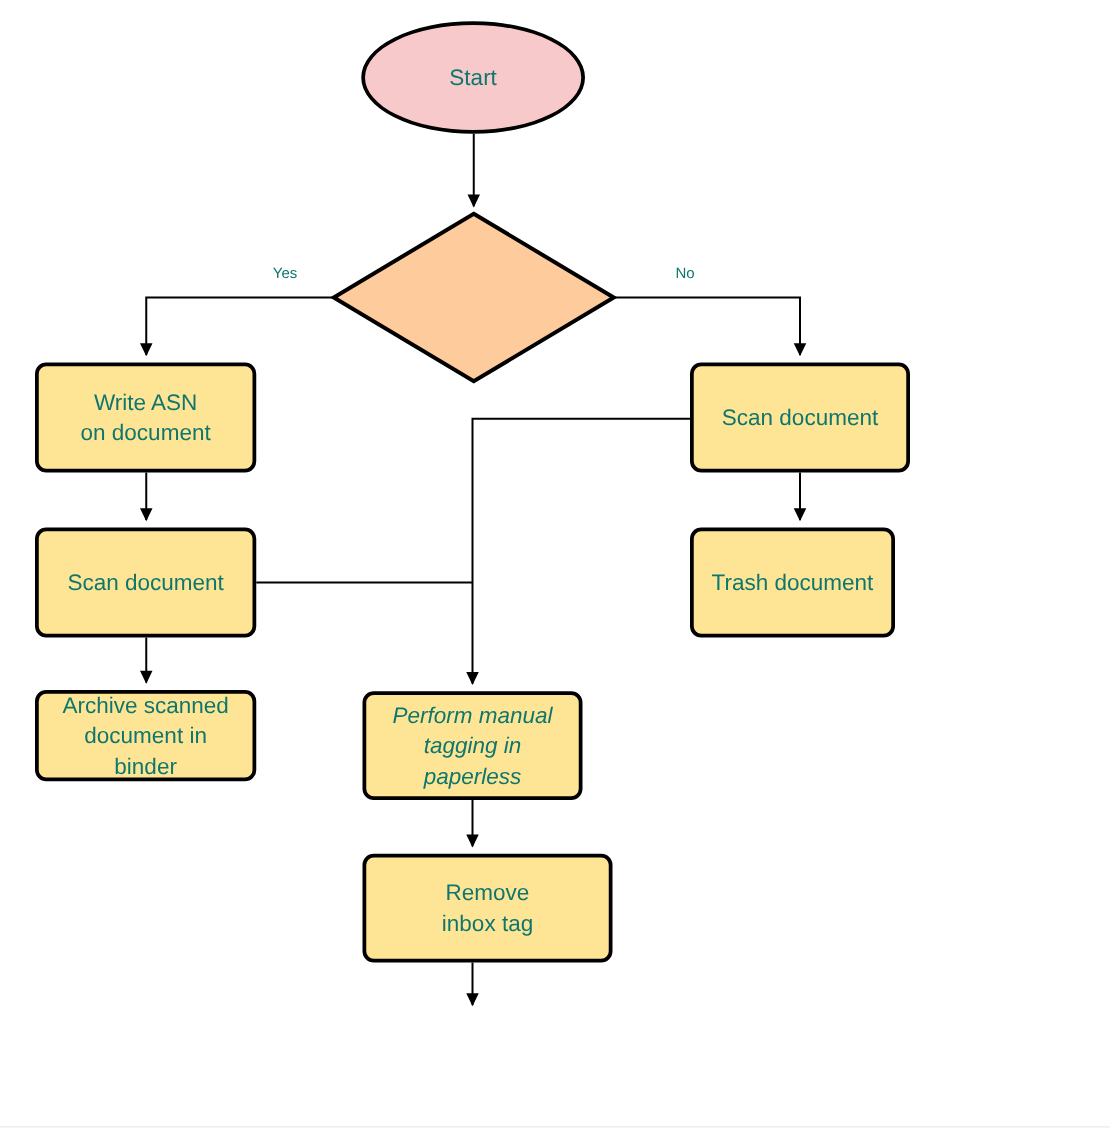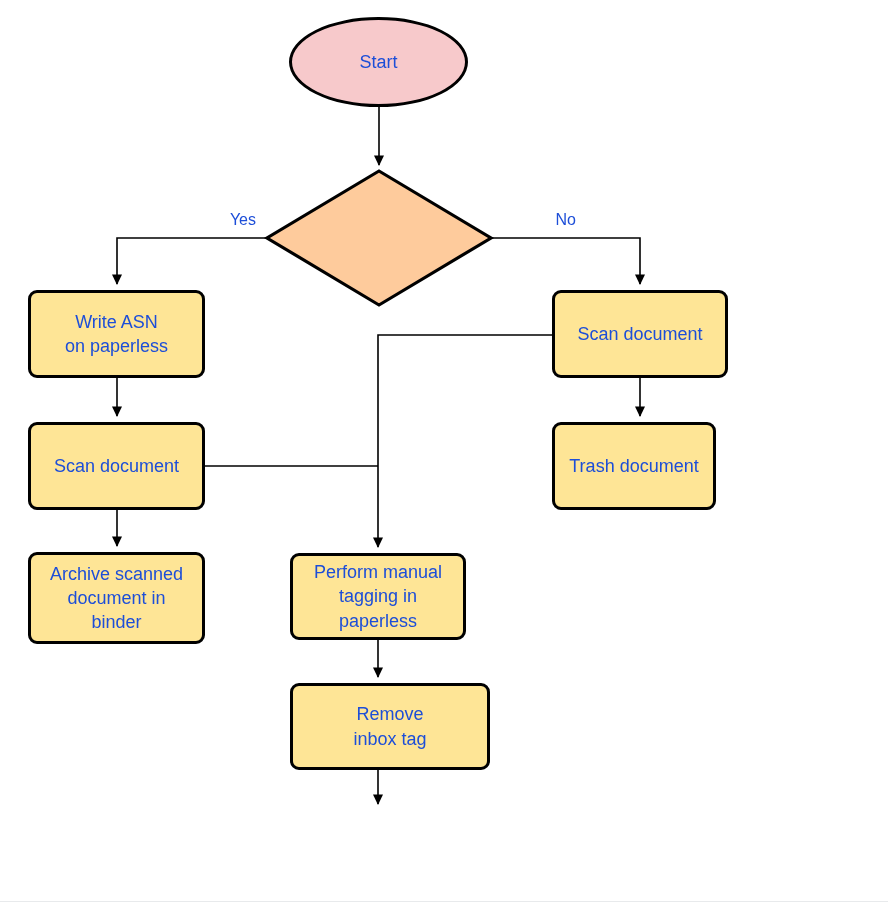"Start" .canvas { color: #1d4ed8 -> #0f766e }
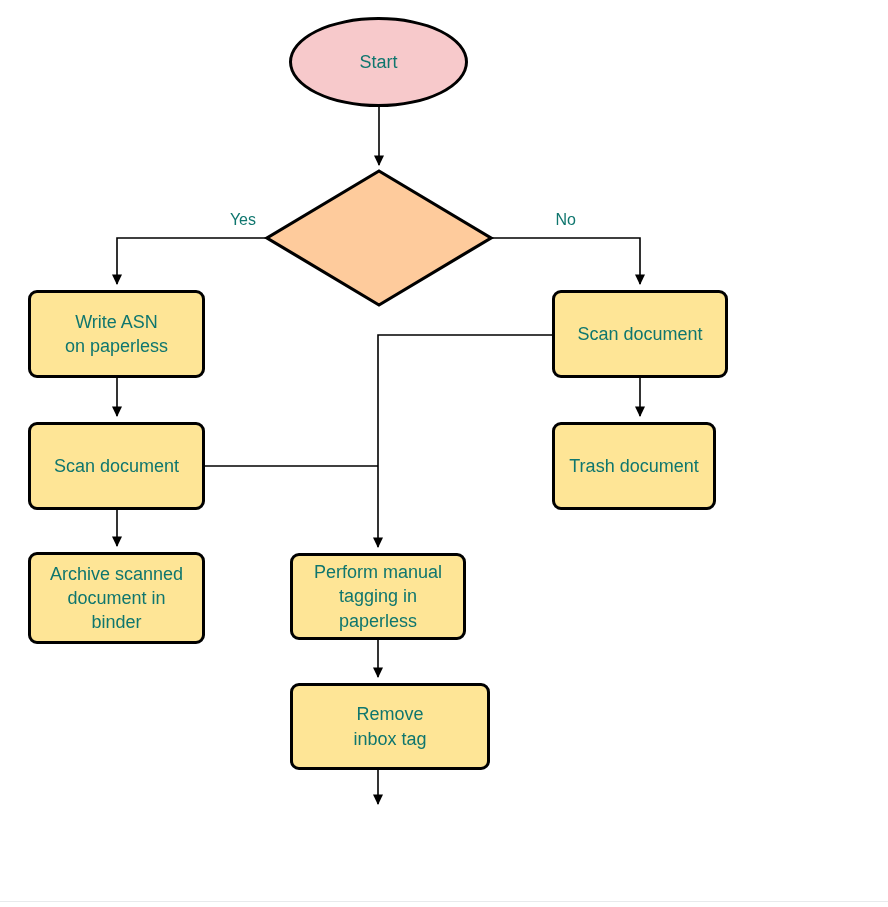"Yes" .edge-label { font-size: 16px -> 12px; text-align: right -> center }
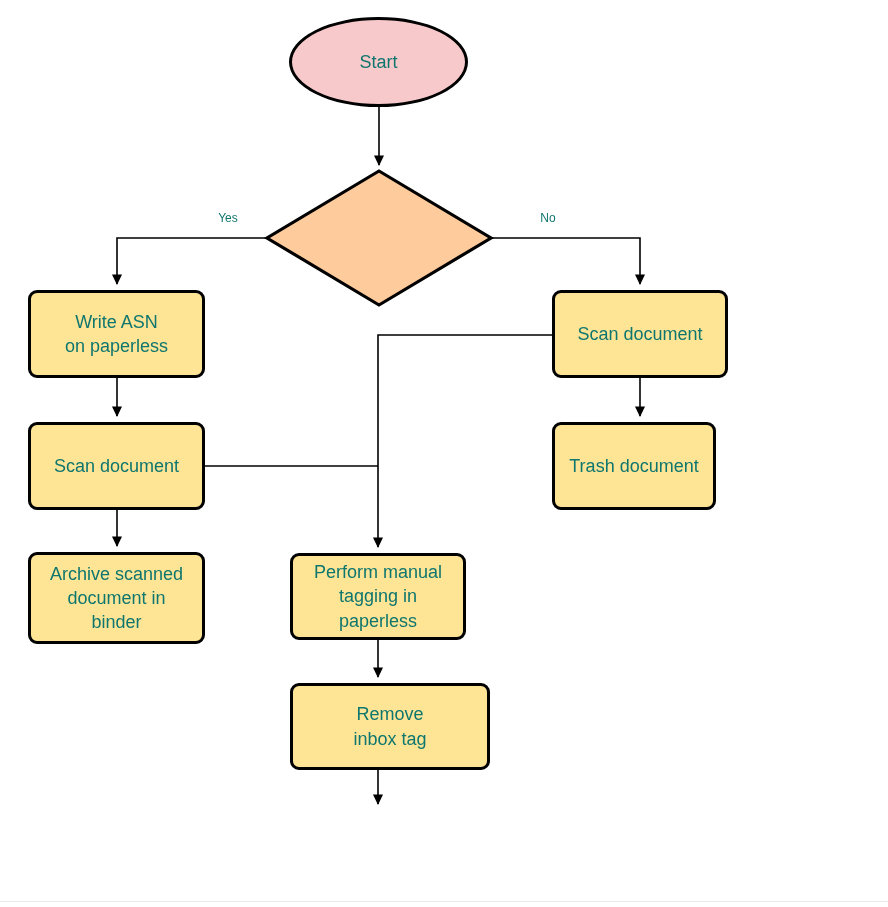"Write ASN" div.node { text: paperless -> document }
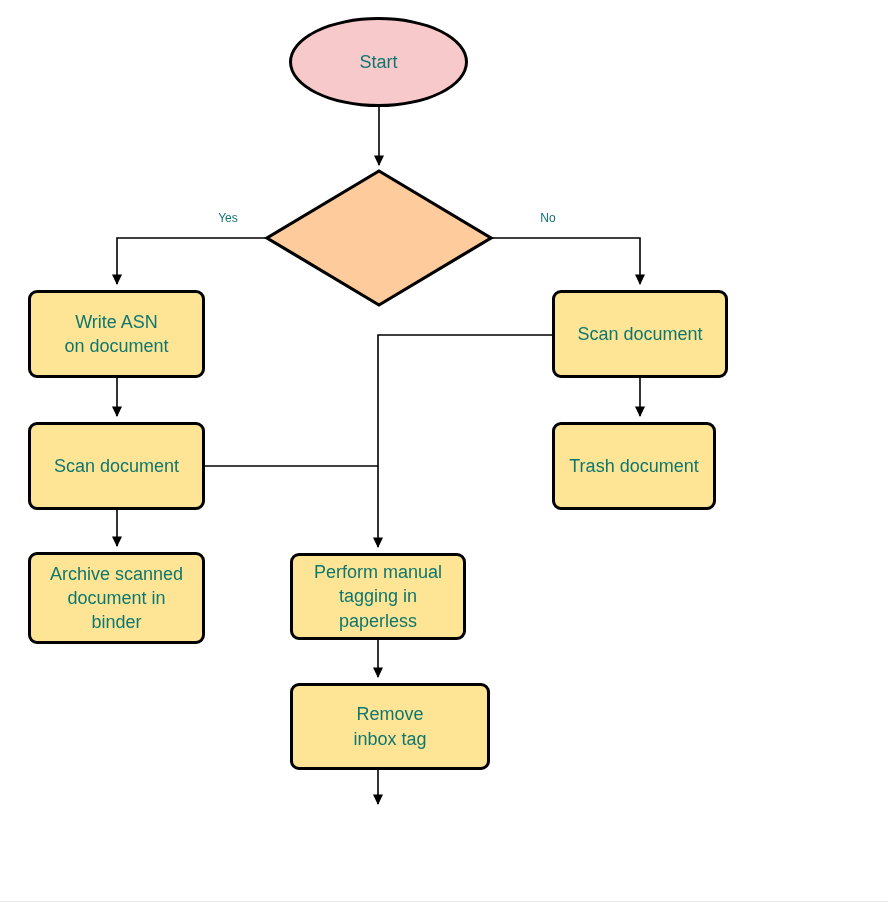"Archive scanned" div.node { height: 92px -> 73px }
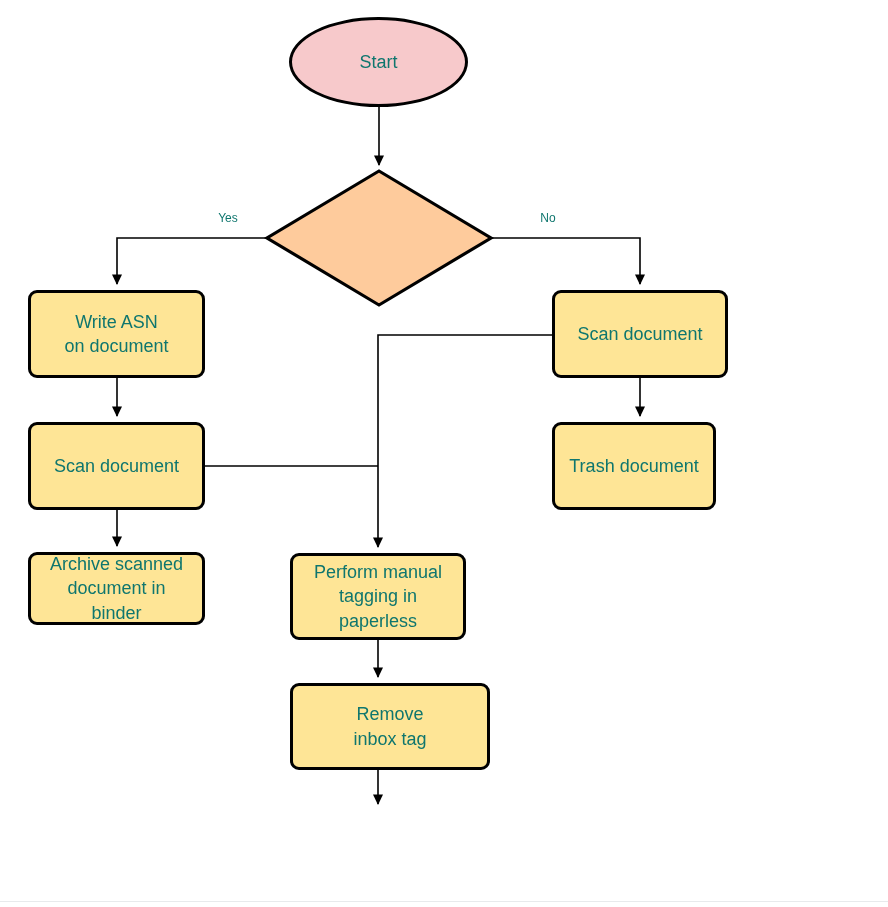"Perform manual" div.node { font-style: none -> italic }
